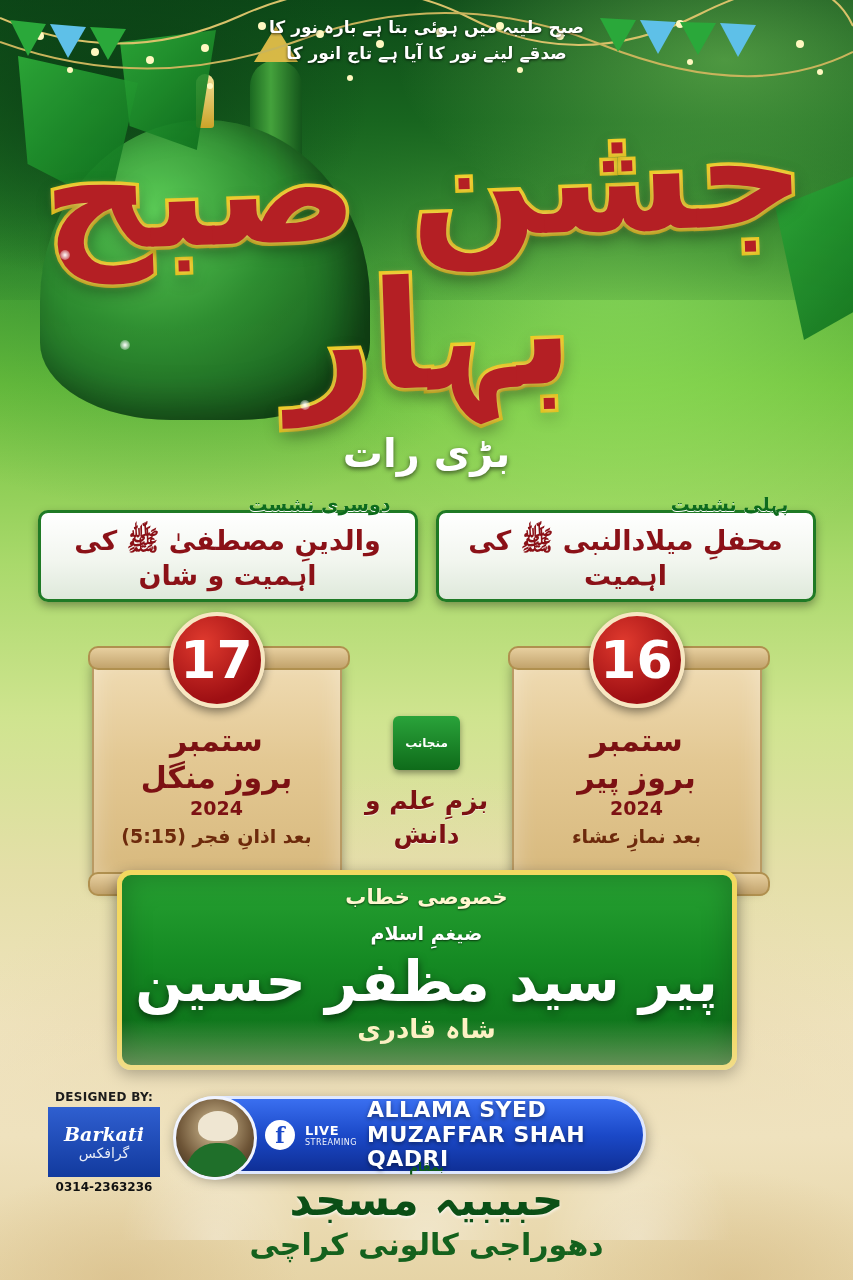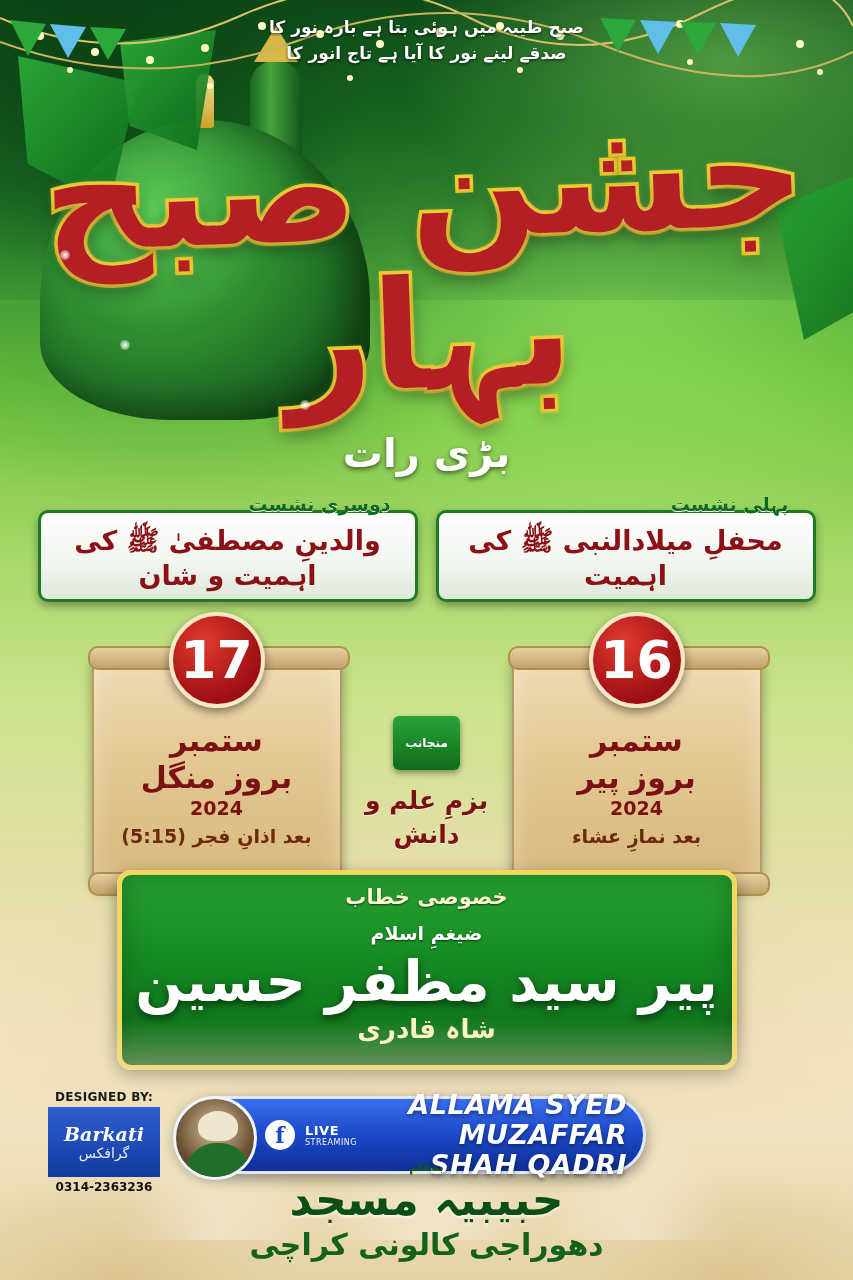"ALLAMA SYED" .livebar .eng { font-size: 27px -> 22px; font-style: italic -> none; text-align: right -> left }
